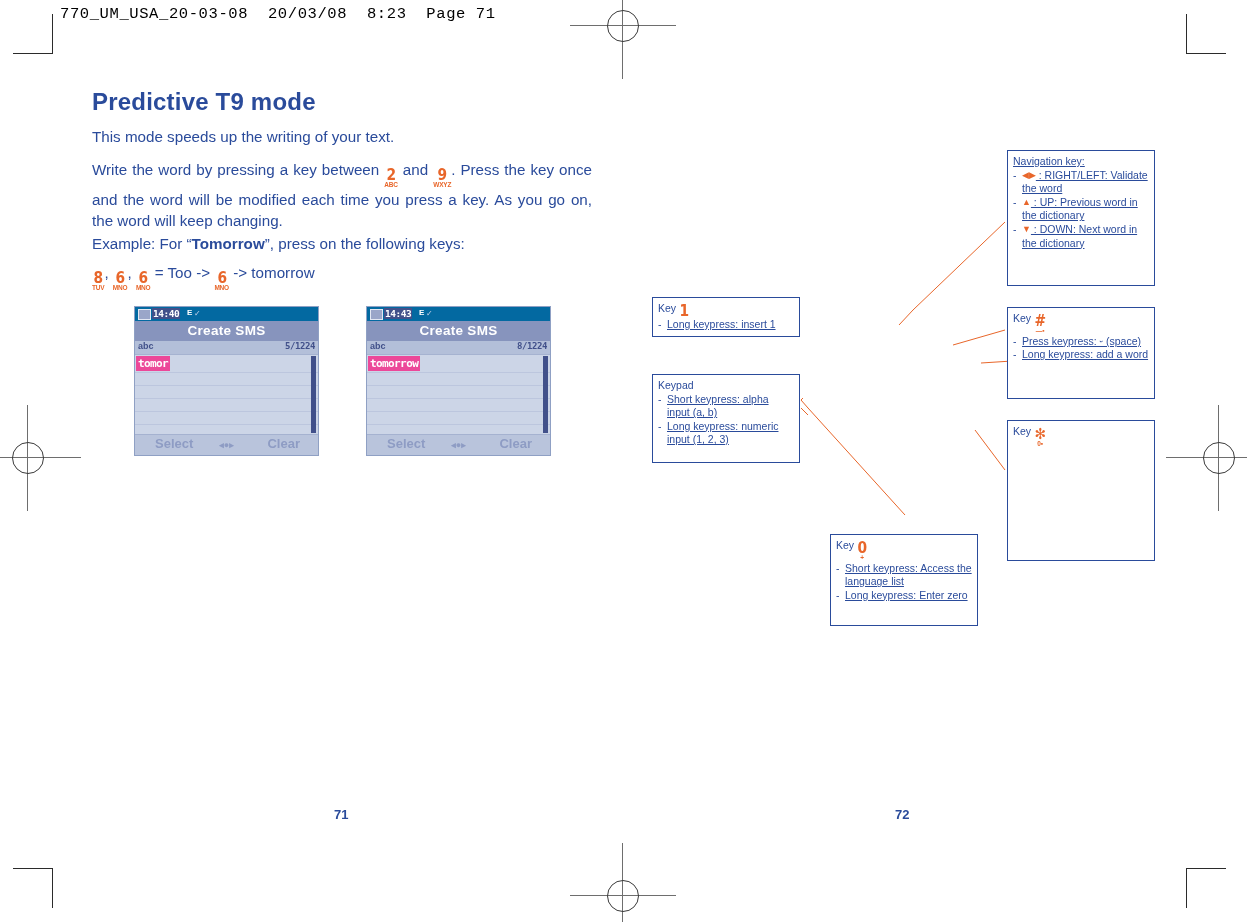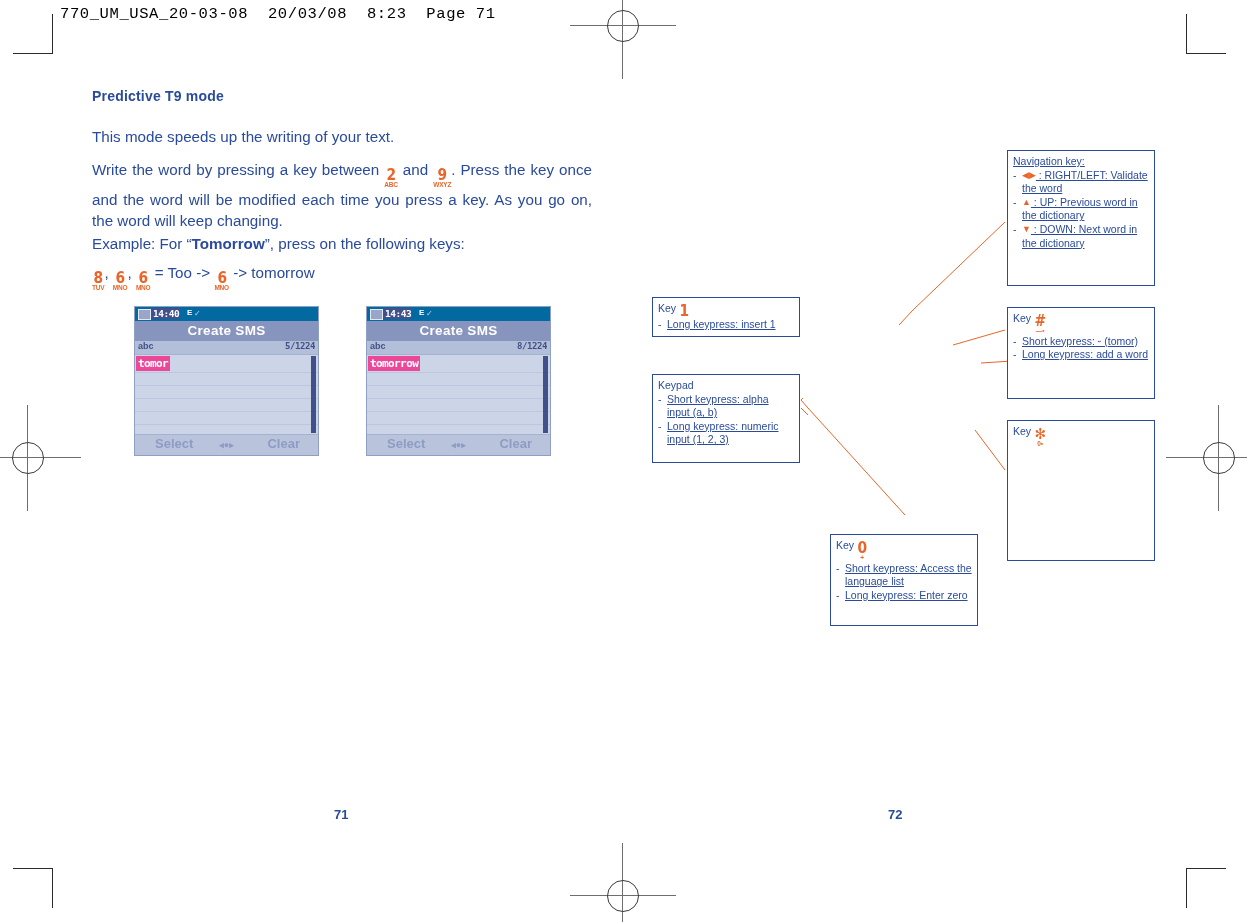"Predictive T9 mode" .h1 { font-size: 14px -> 24px }
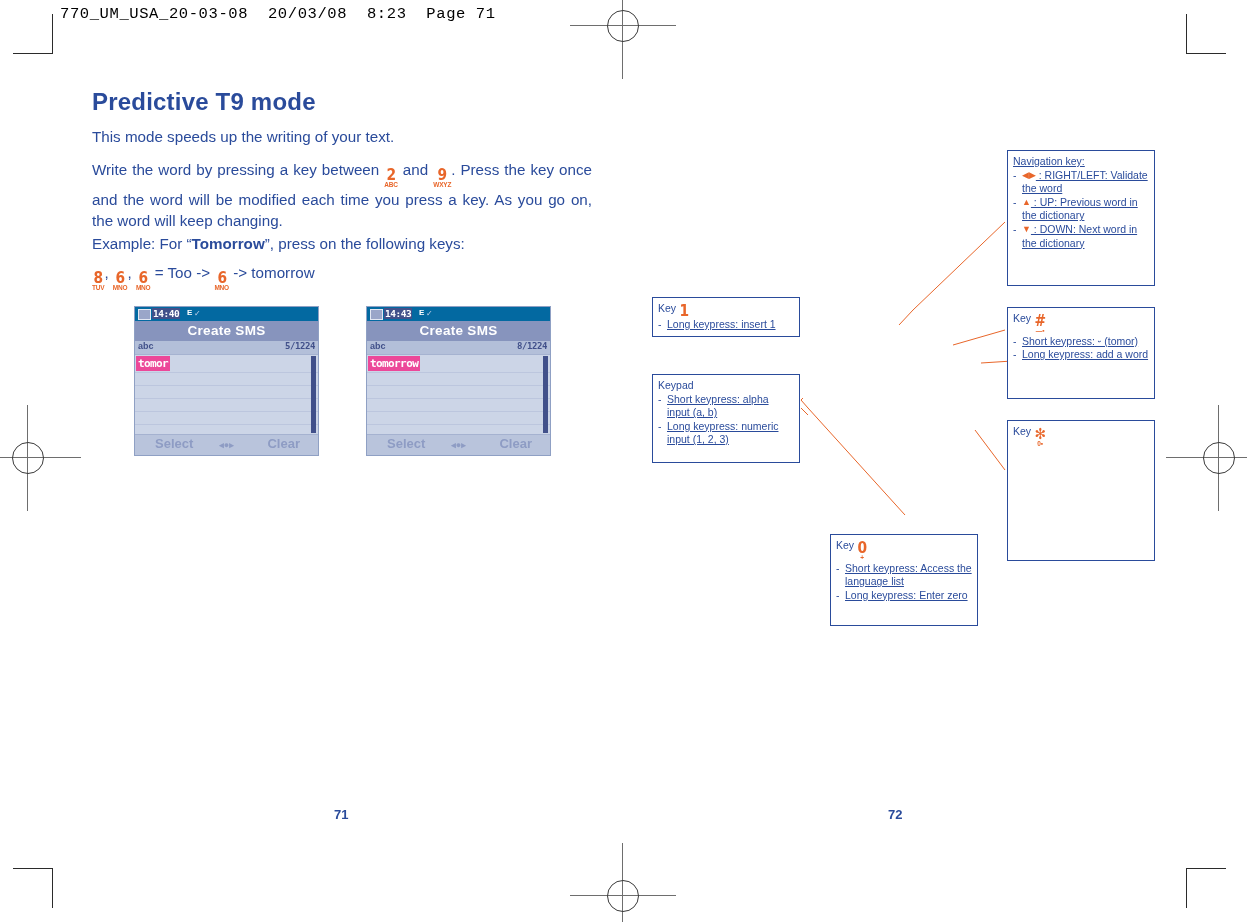"Short keypress: ⏑ (tomor)" li { text: Short keypress: ⏑ (tomor -> Press keypress: ⏑ (space }
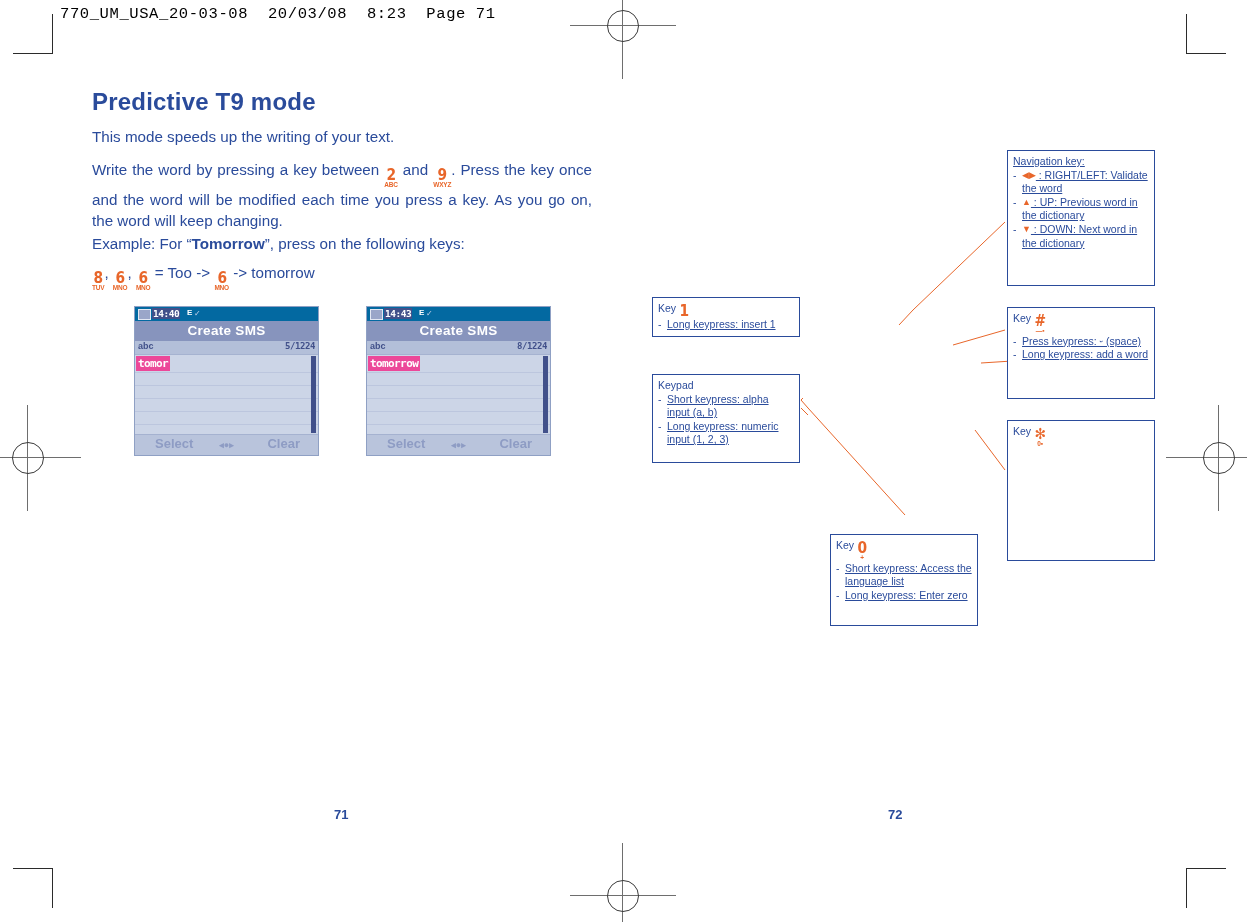"72" div.pagenum { left: 265px -> 272px }
